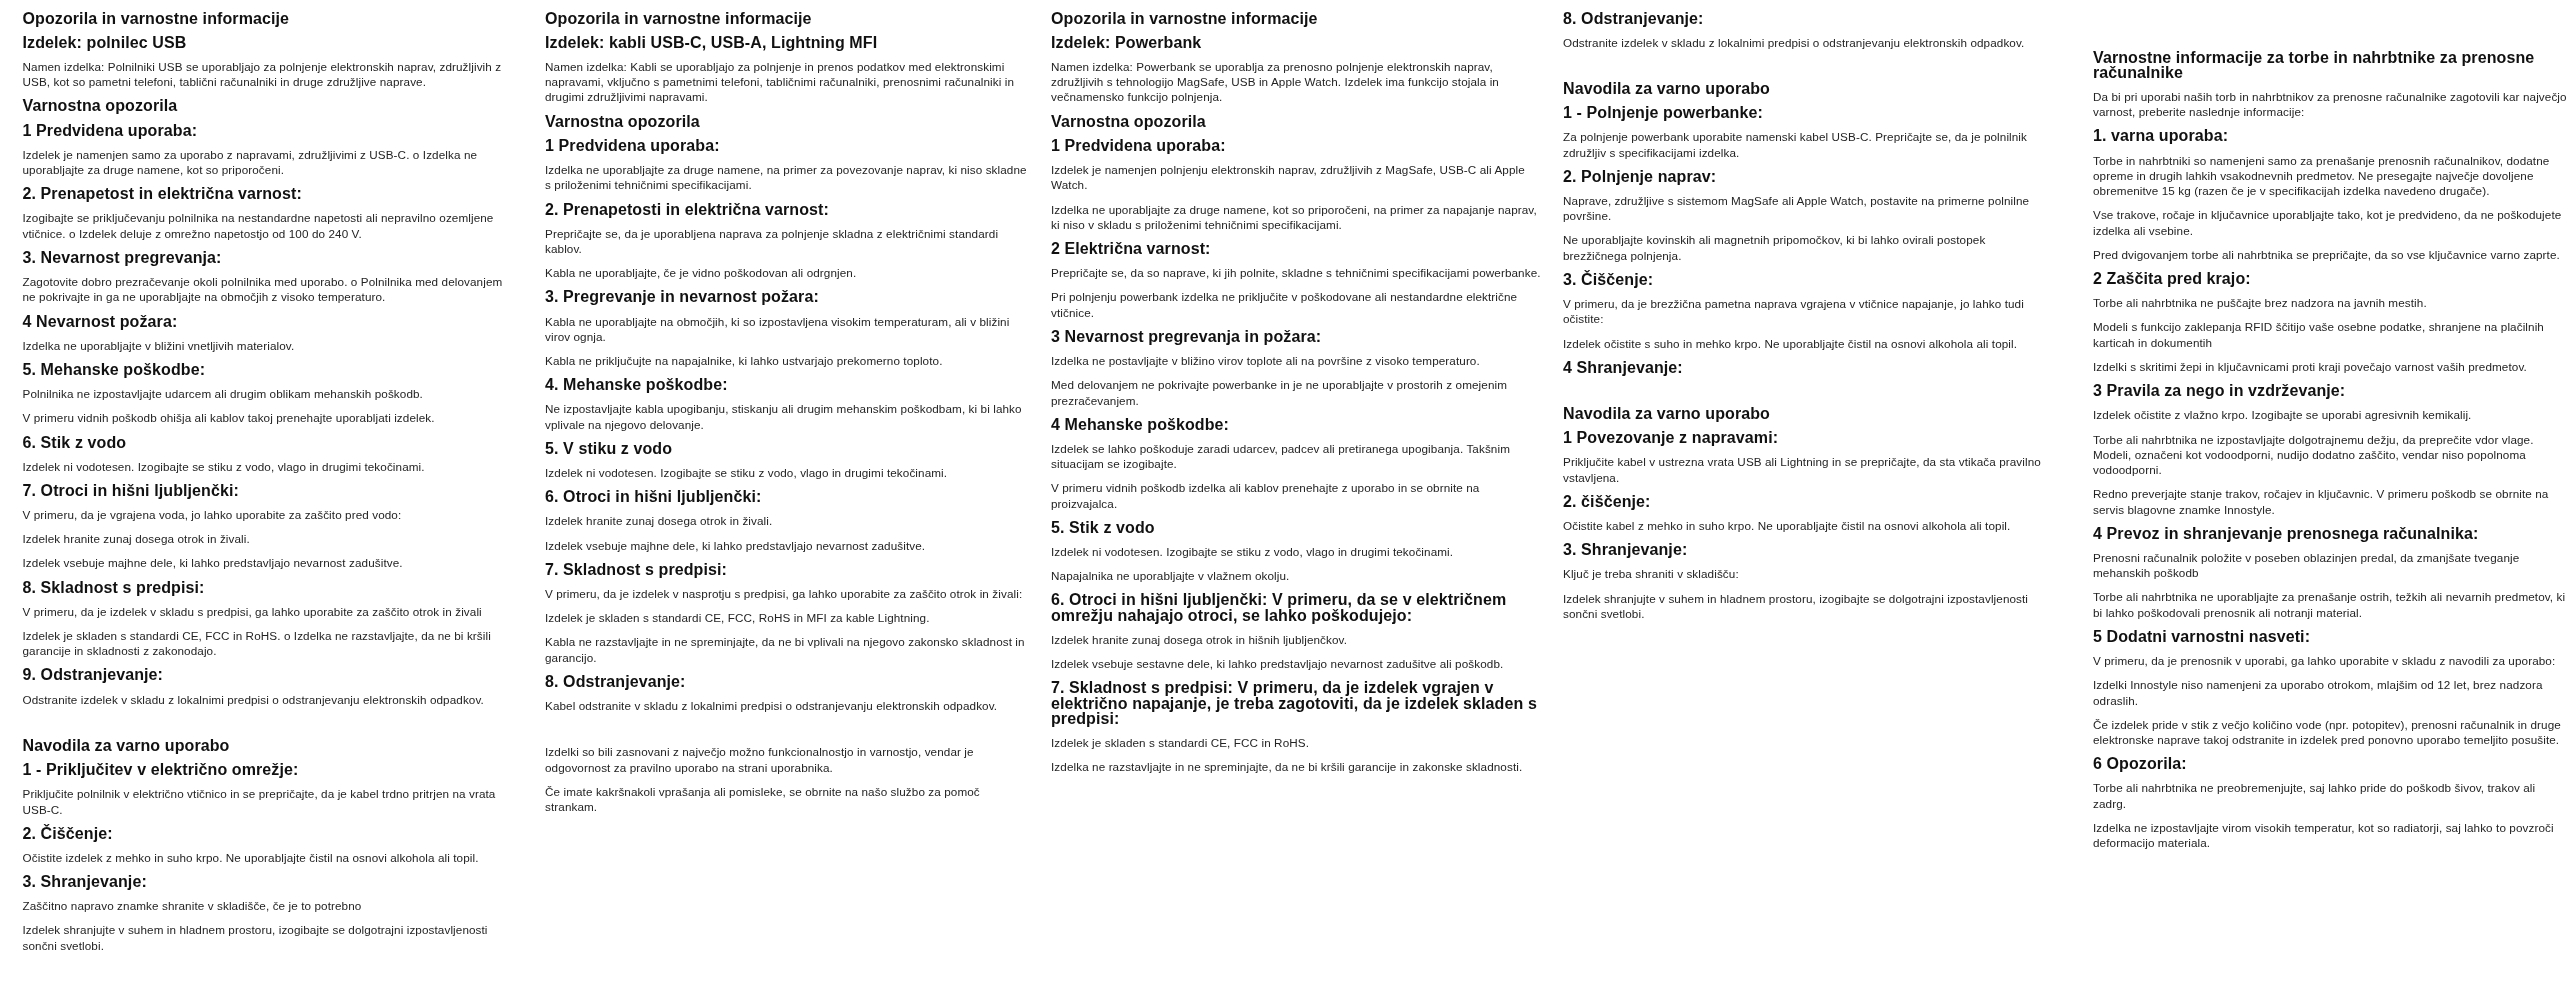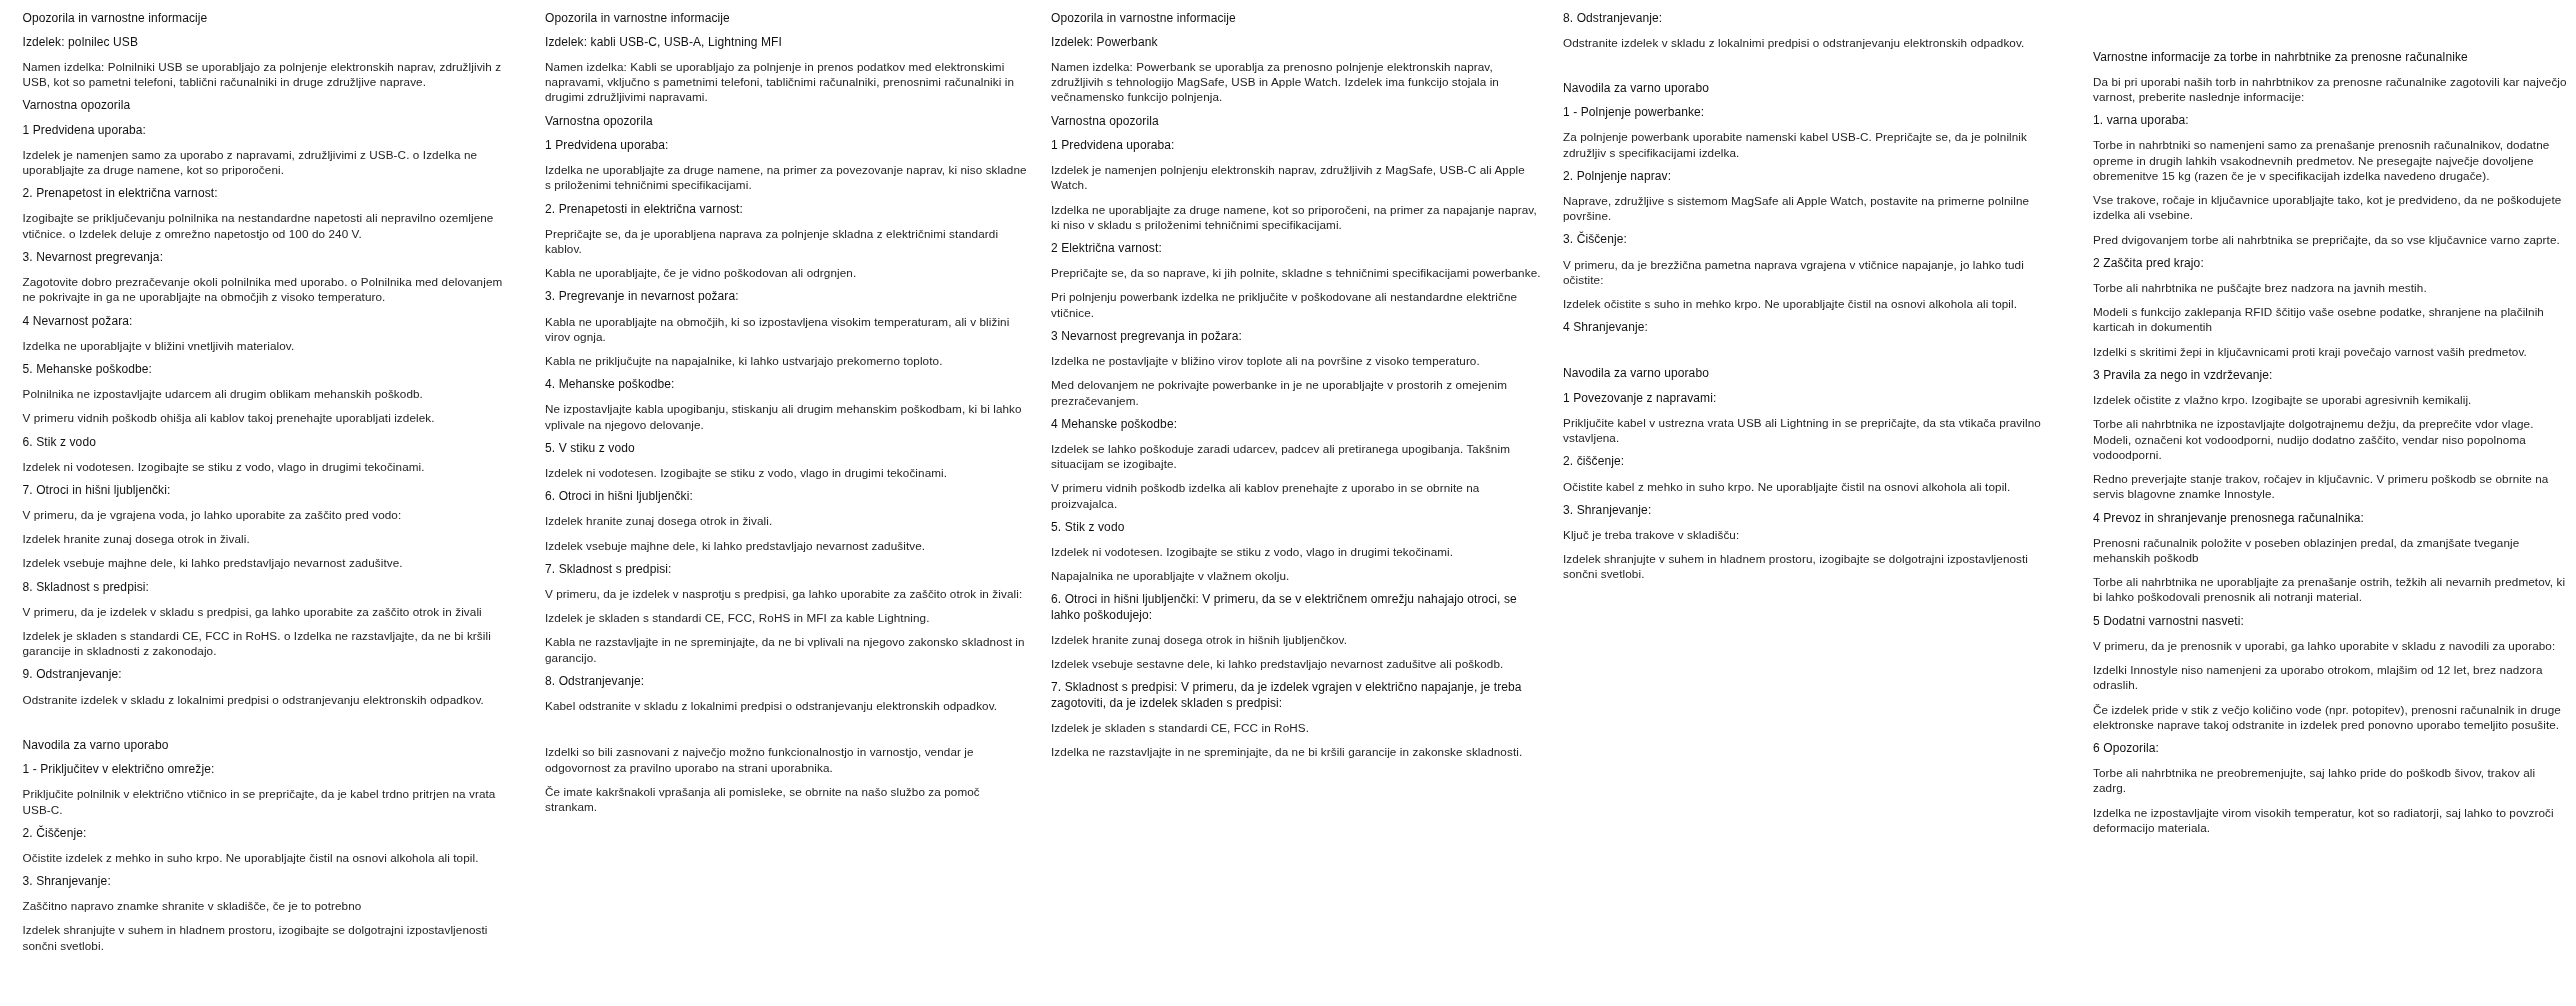"Opozorila in varnostne informacije" .col h2 { font-size: 12px -> 16px; font-weight: 400 -> 700 }
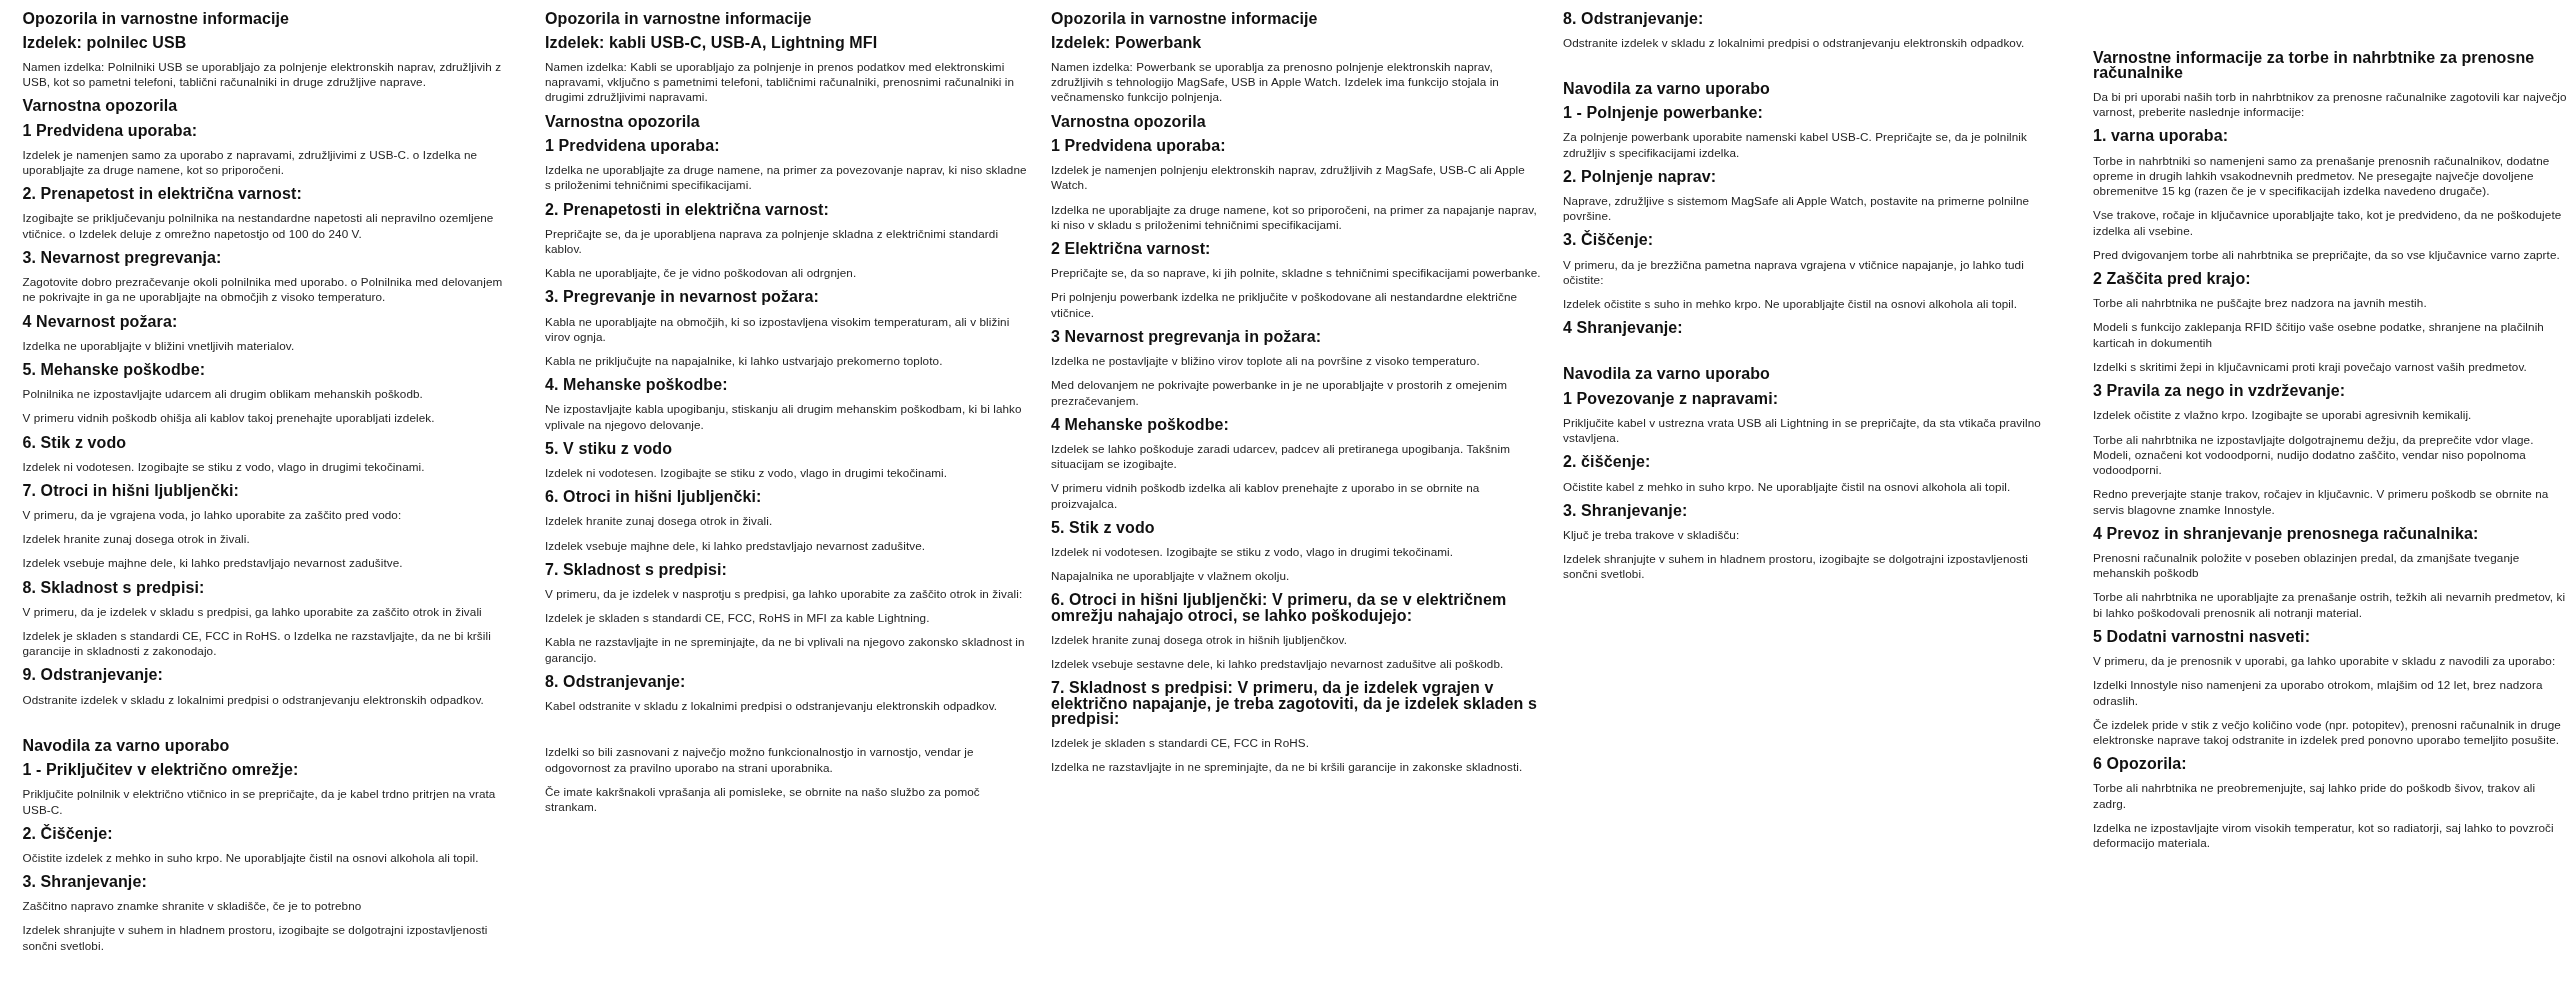"Ne uporabljajte kovinskih ali magnetnih" p { html: none -> <p>Ne uporabljajte kovinskih ali magnetnih pripomočkov, ki bi lahko ovirali postopek brezžičnega polnjenja.</p> }
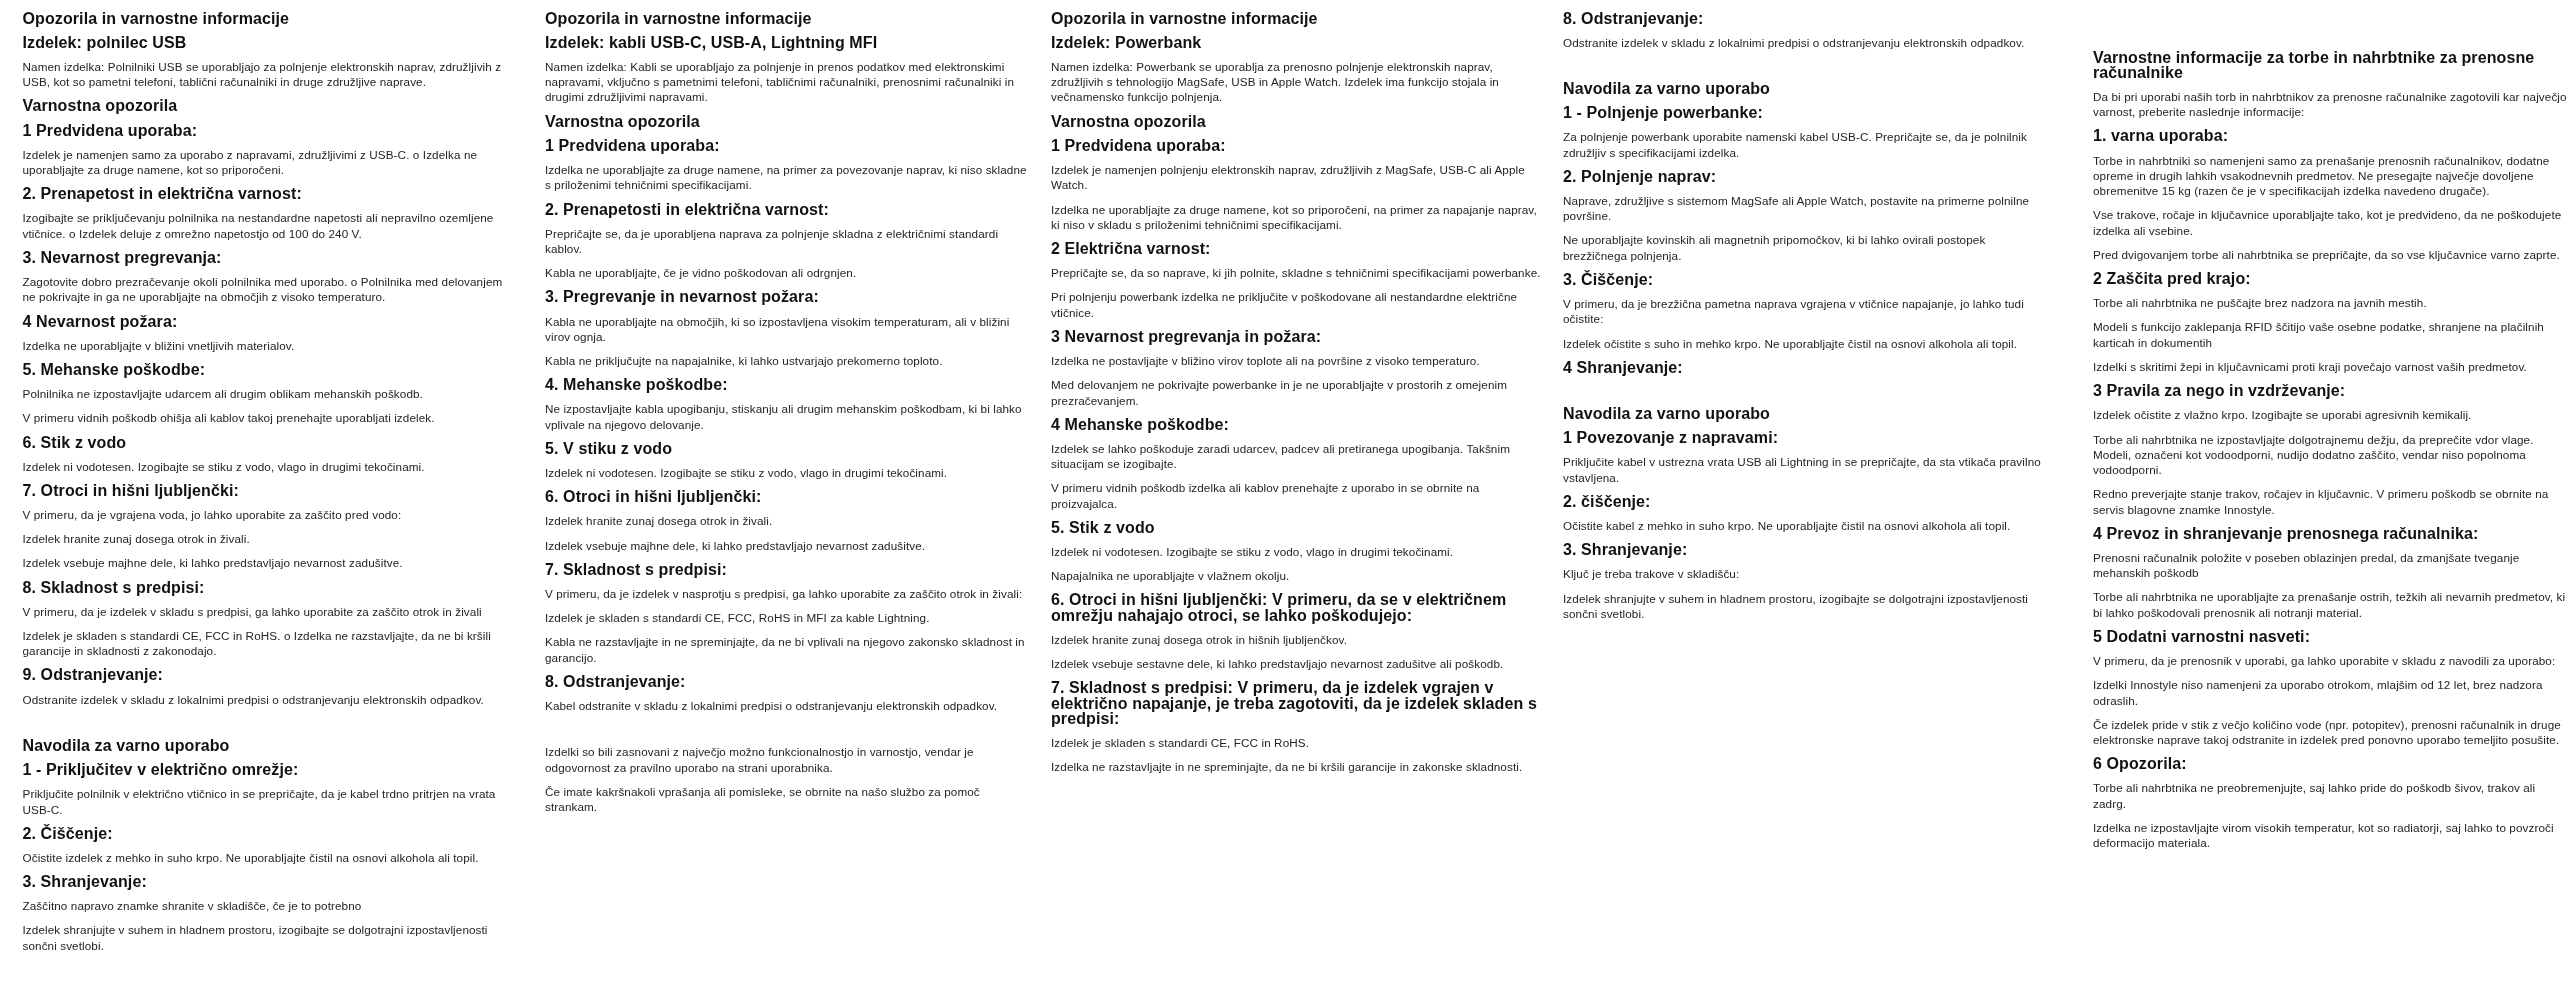"Ključ je treba trakove v" p { text: trakove -> shraniti }
